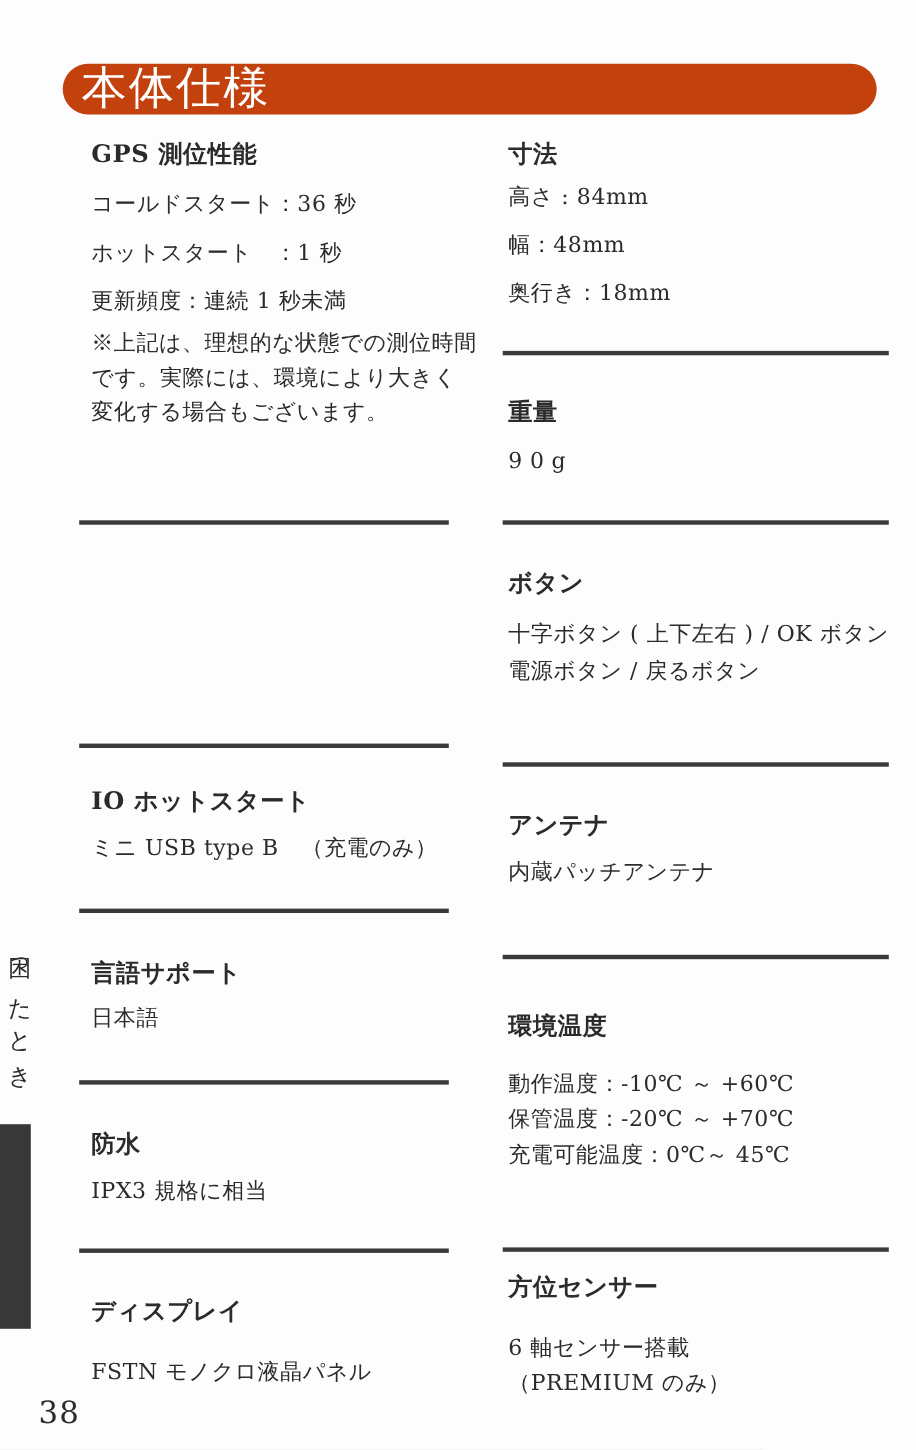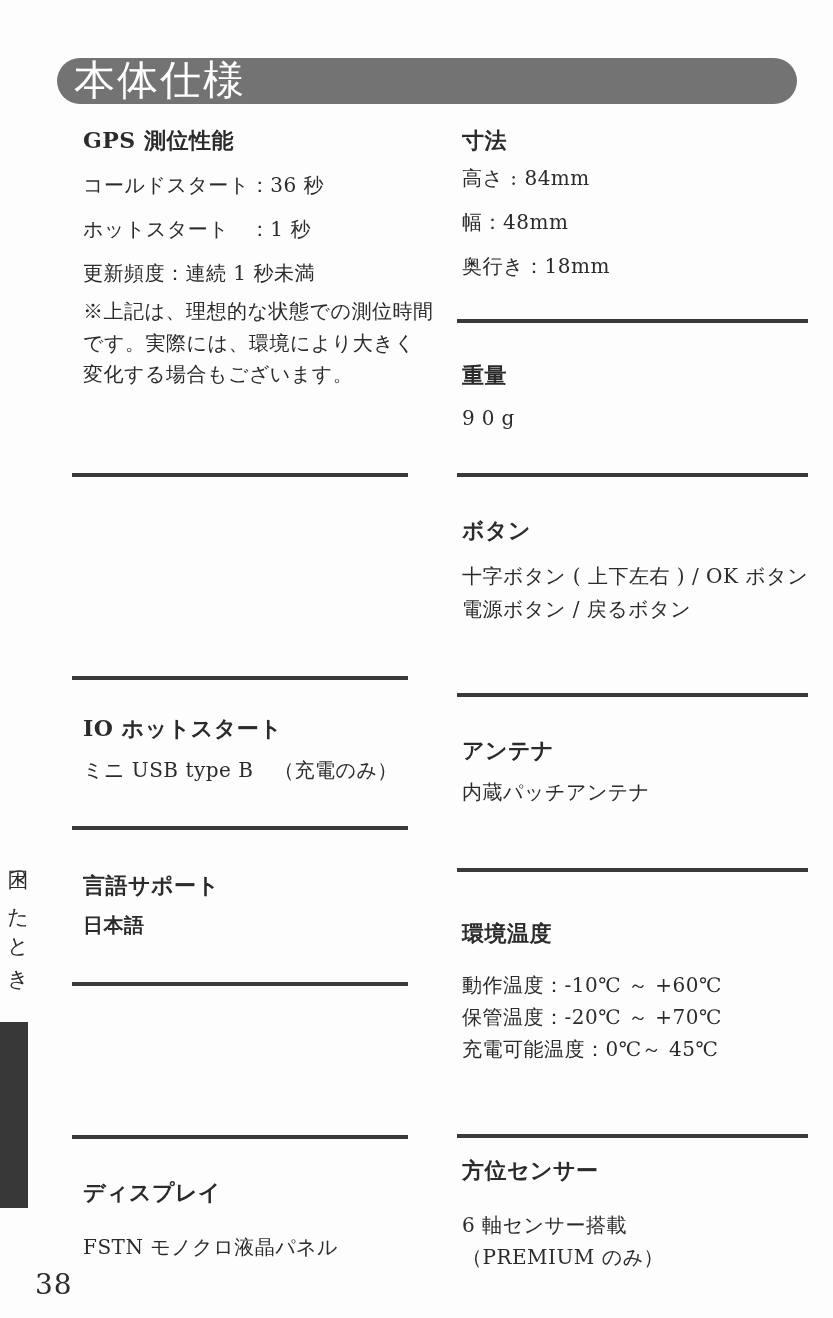"本体仕様" .banner { background: #737373 -> #c2410c }
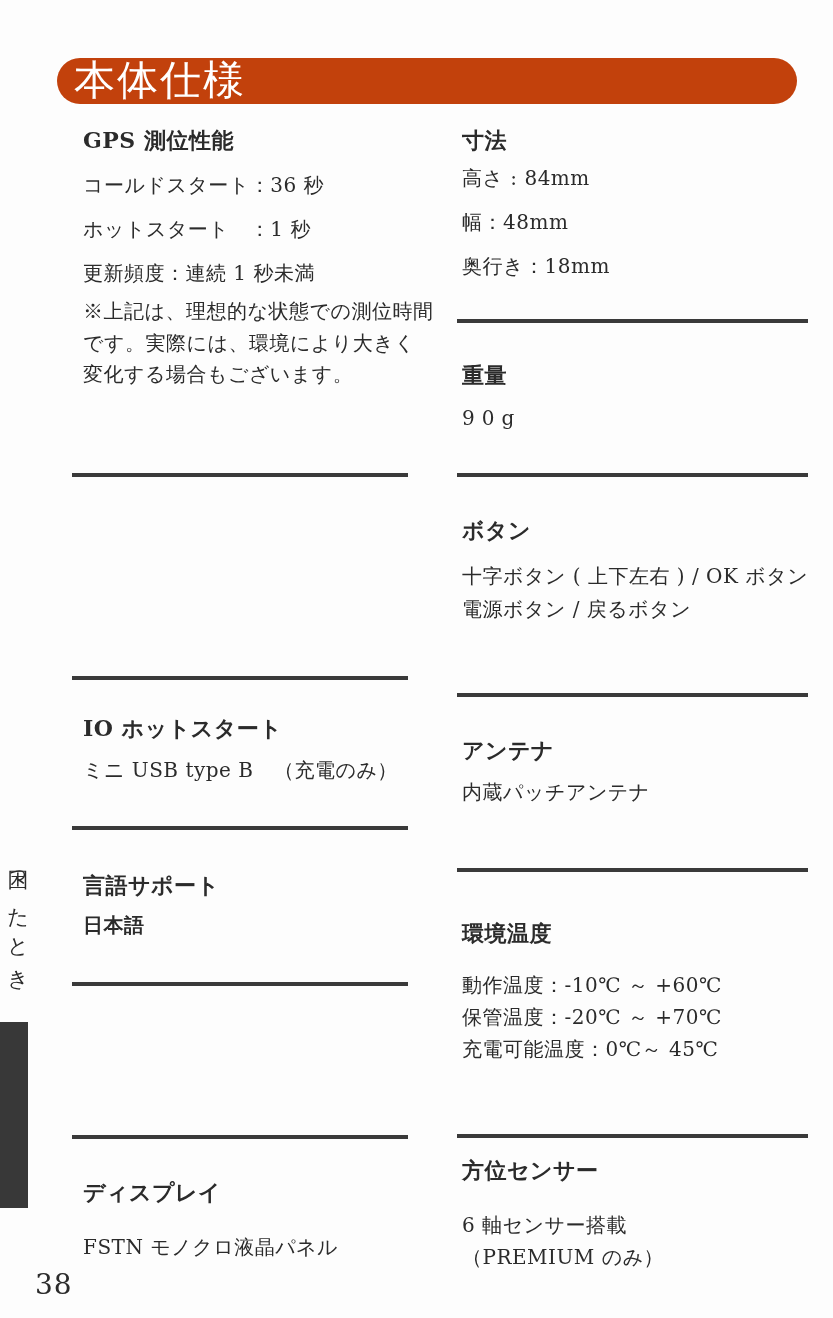"日本語" .gap-13 { font-weight: bold -> none }
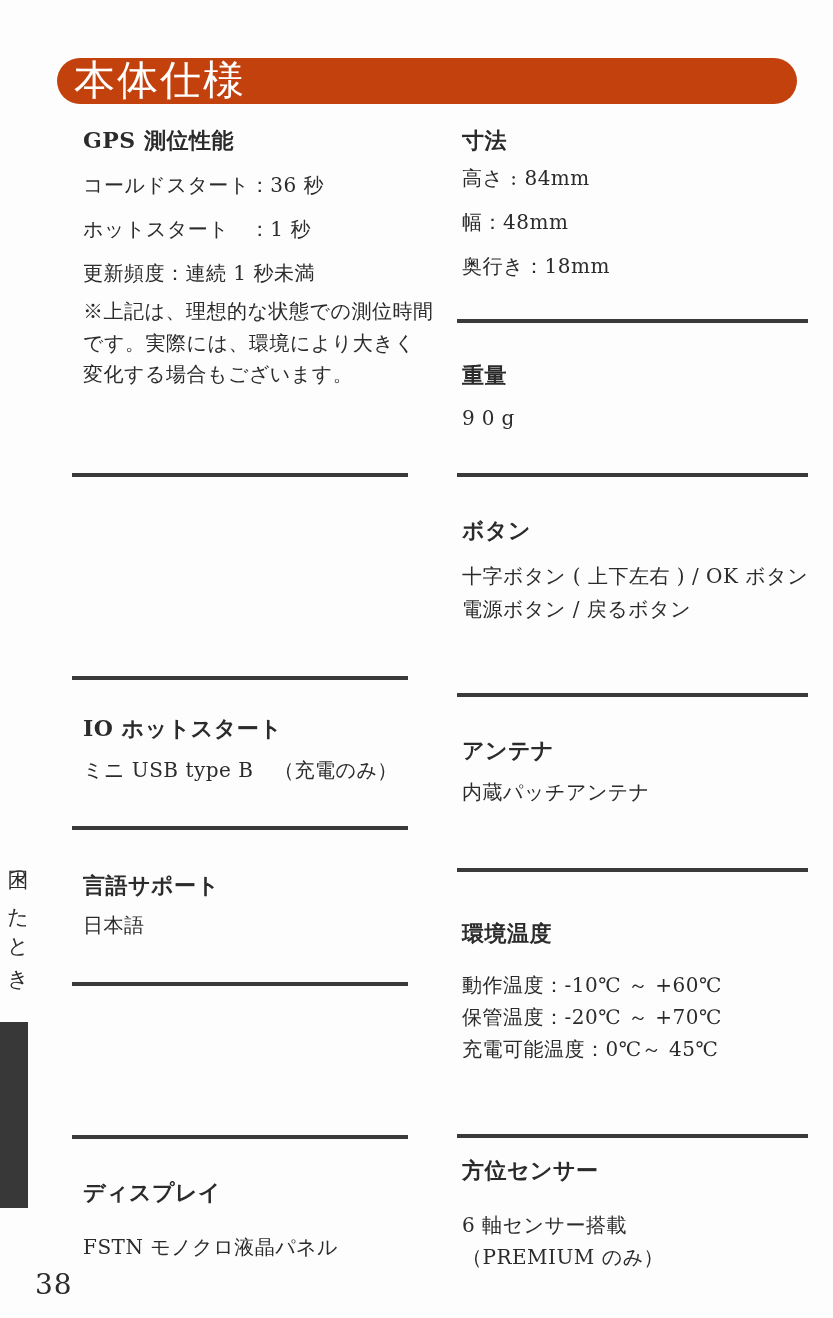"防水" div.sec { html: none -> <div> <h3>防水</h3> <p>IPX3 規格に相当</p> </div> }
